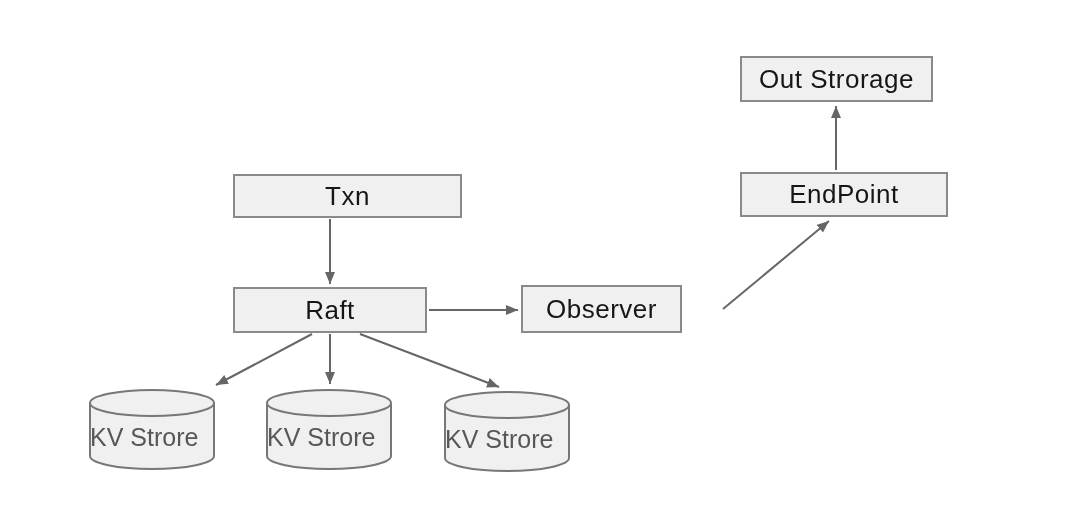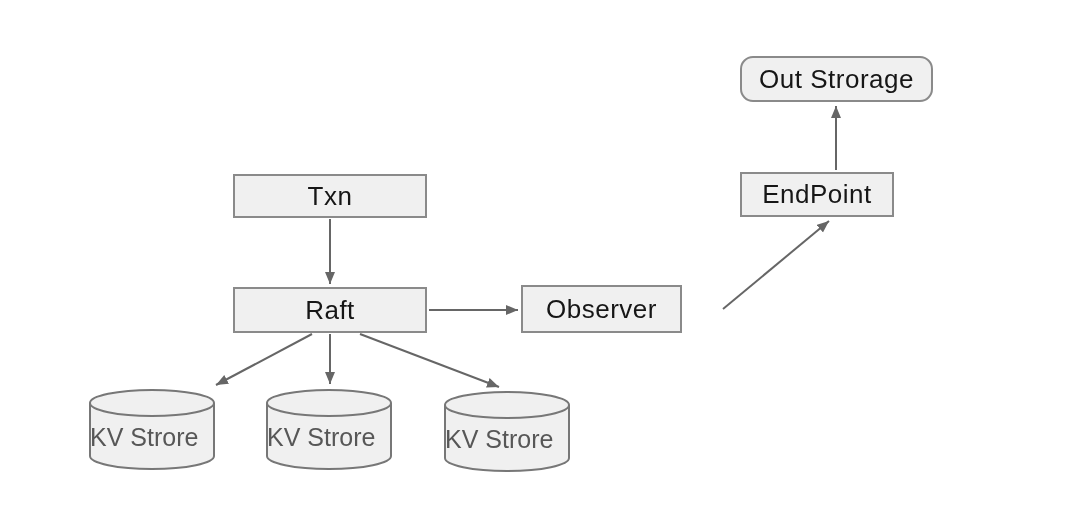"Out Strorage" #node-out-storage { border-radius: 13px -> none }
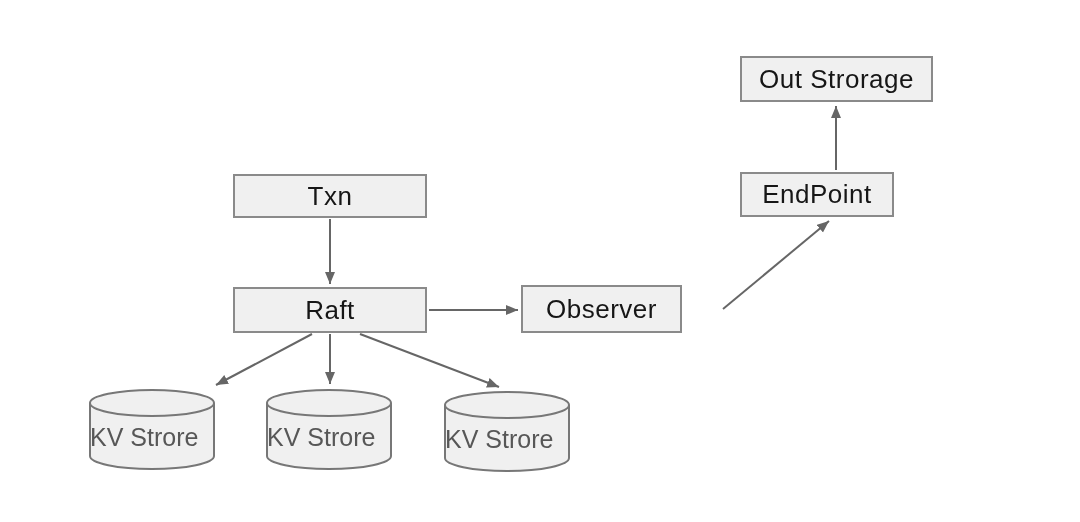"Txn" #node-txn { width: 194px -> 229px }
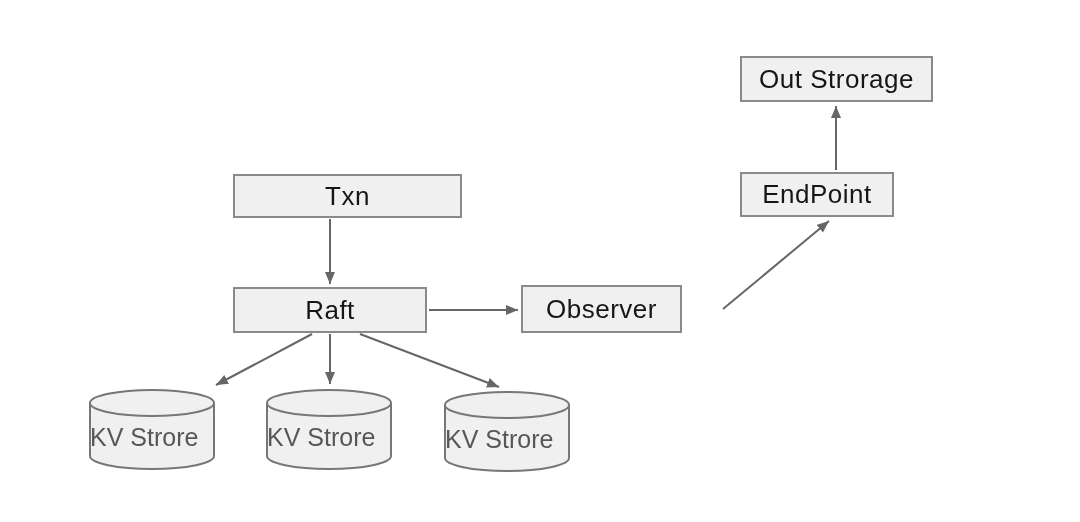"EndPoint" #node-endpoint { width: 154px -> 208px }
